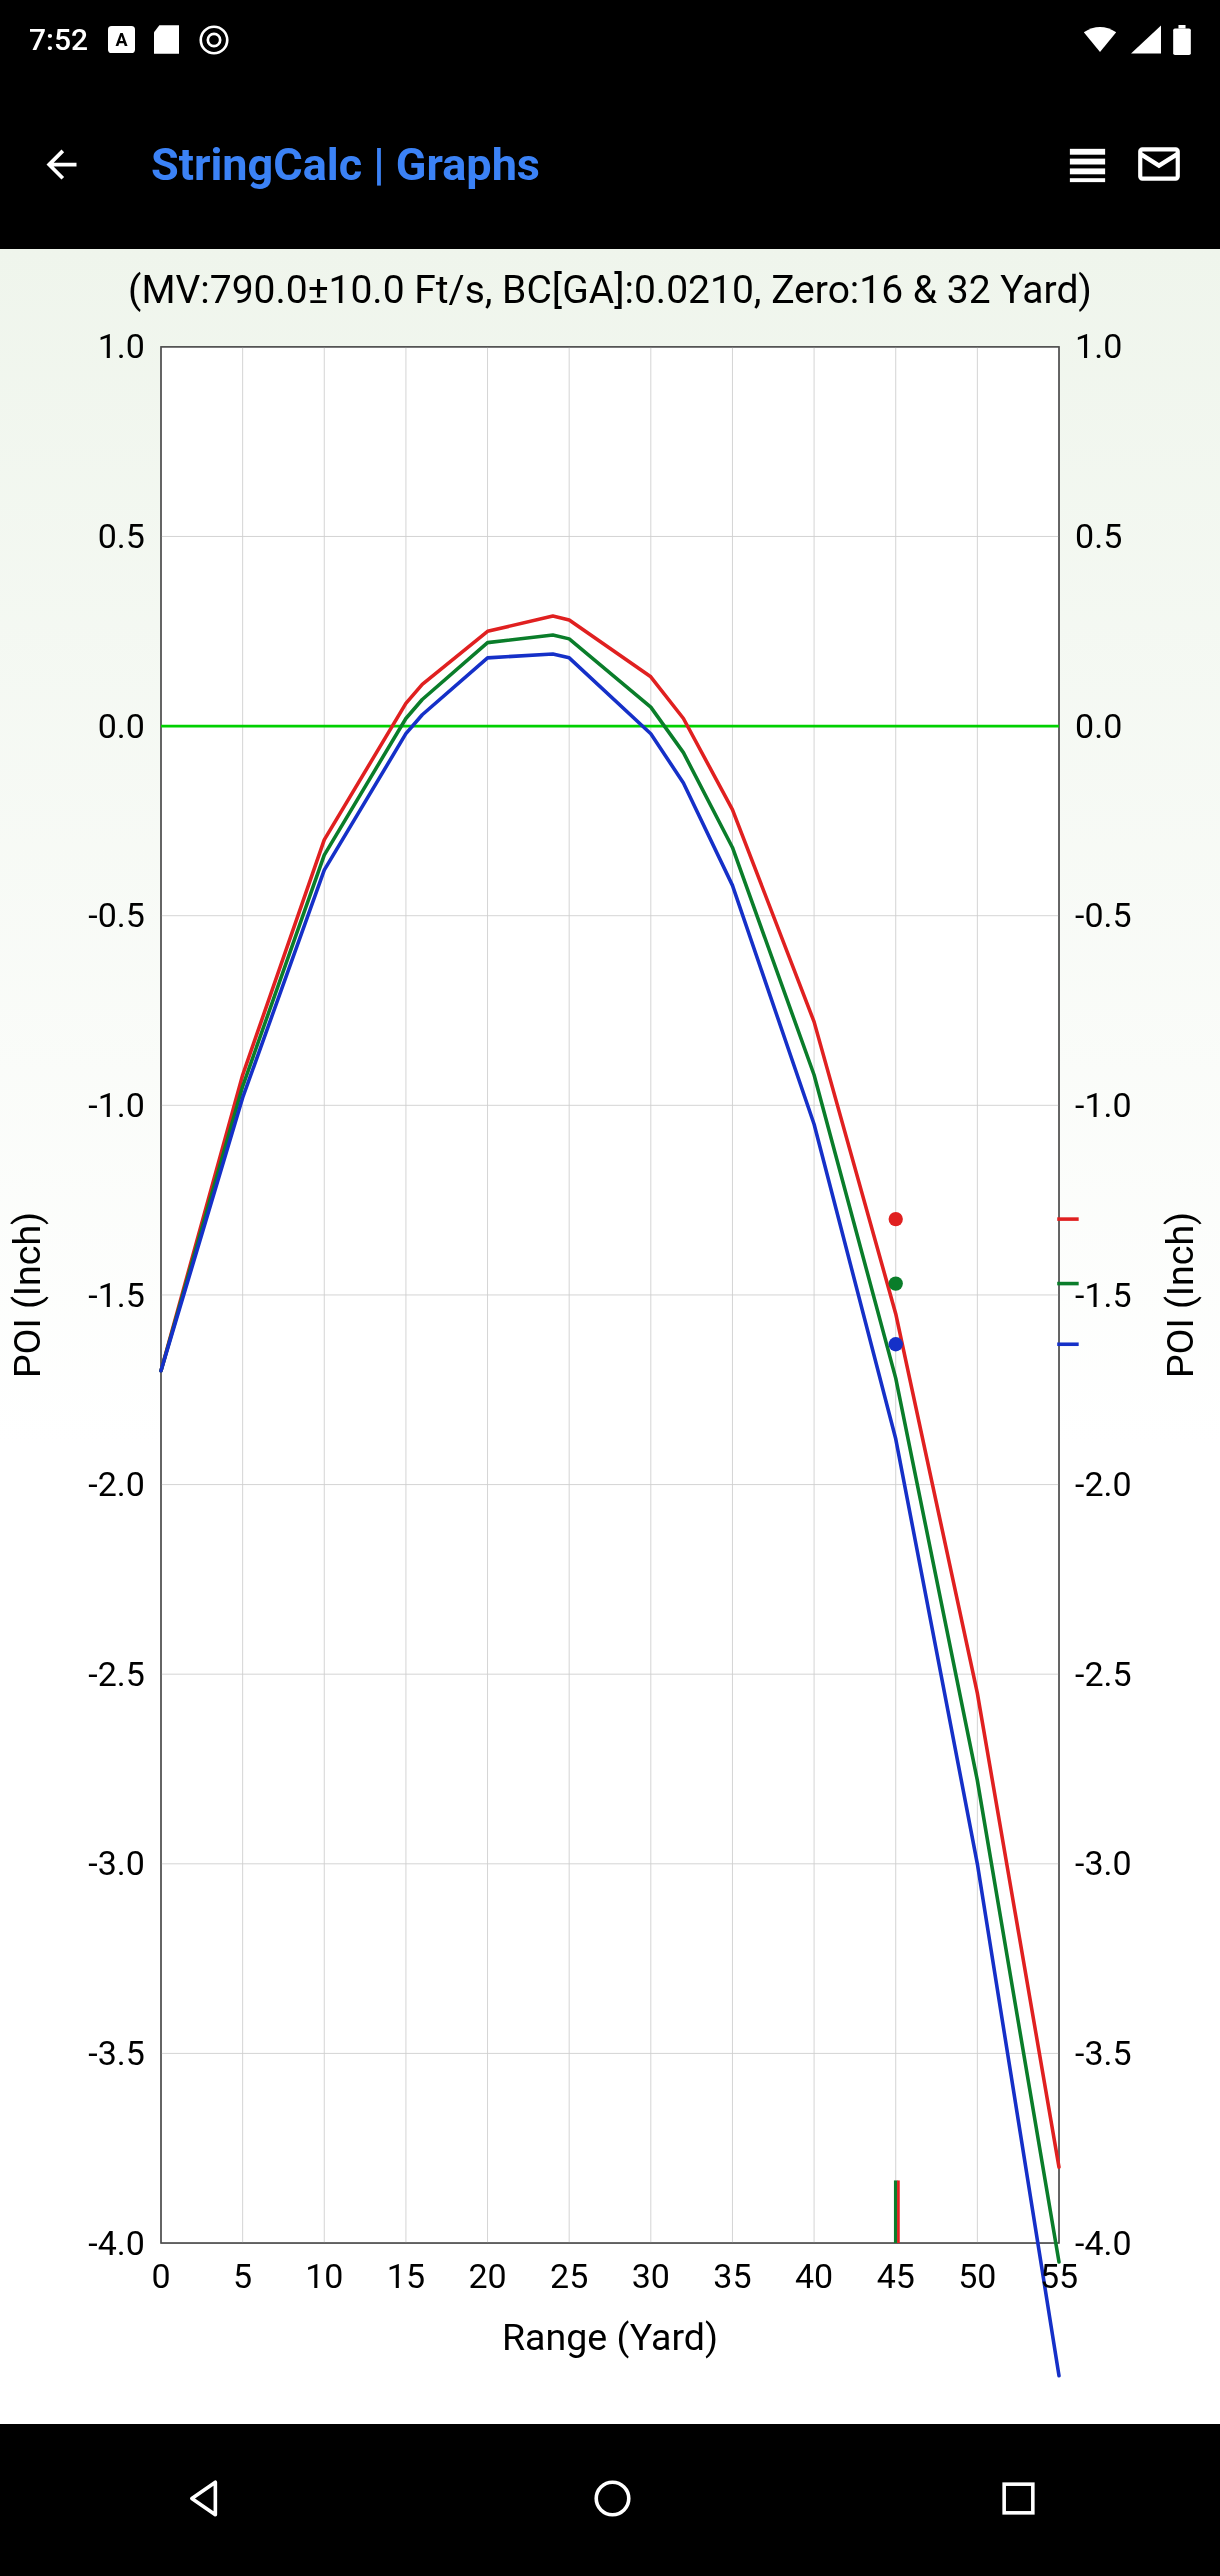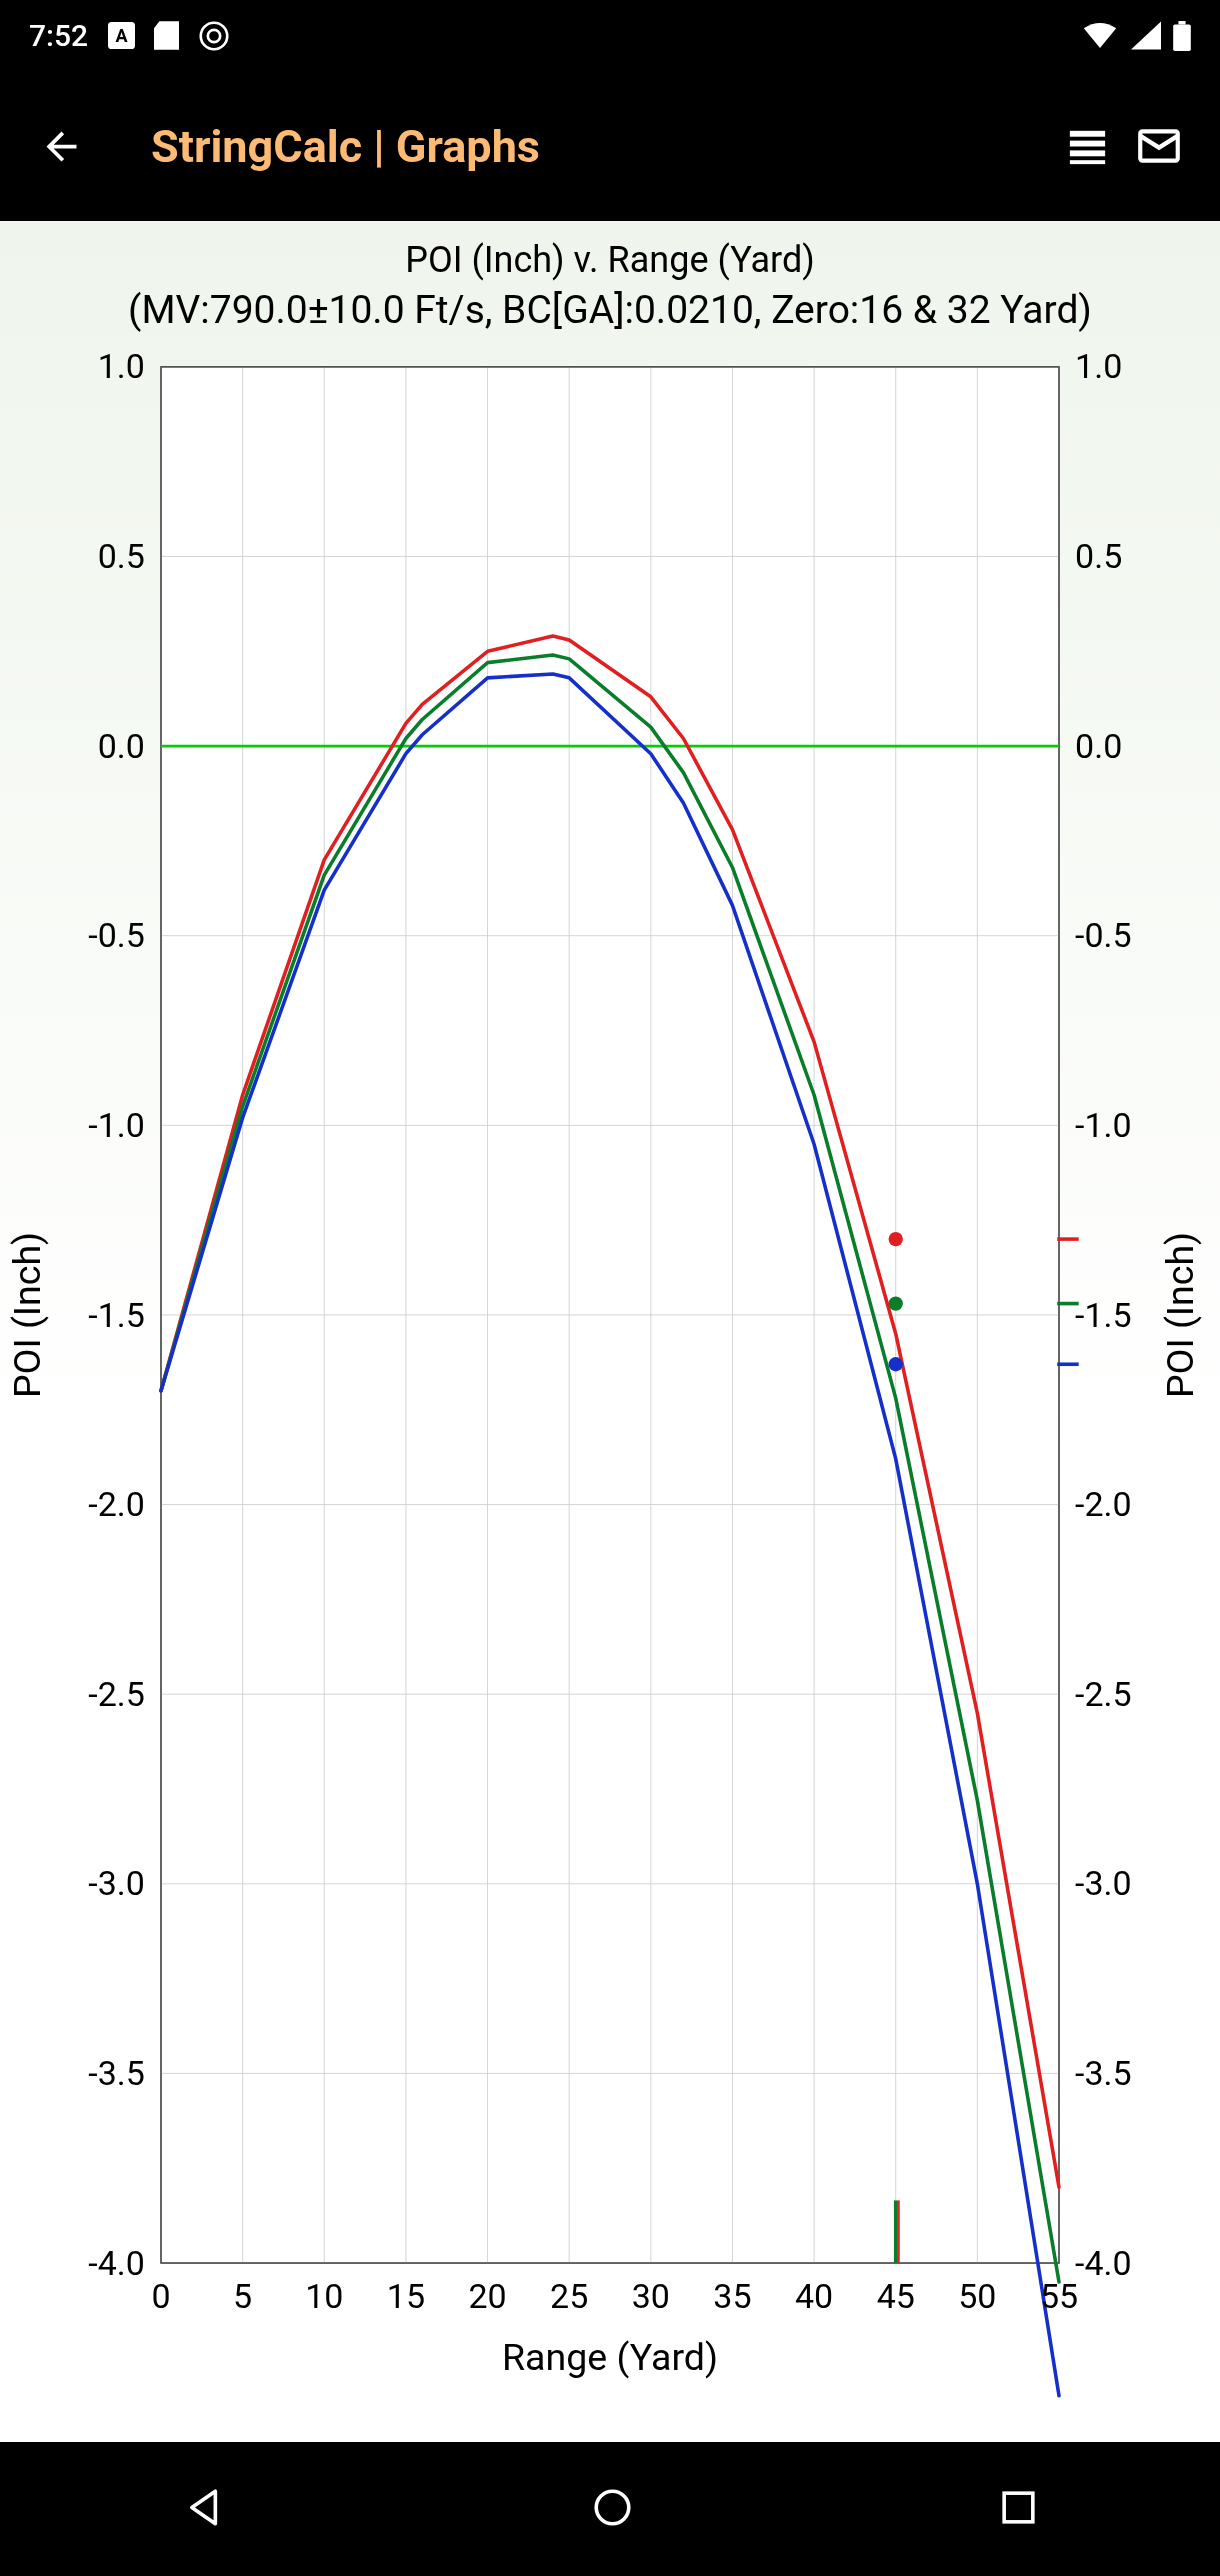"StringCalc | Graphs" .app-title { color: #fdba74 -> #3b82f6 }
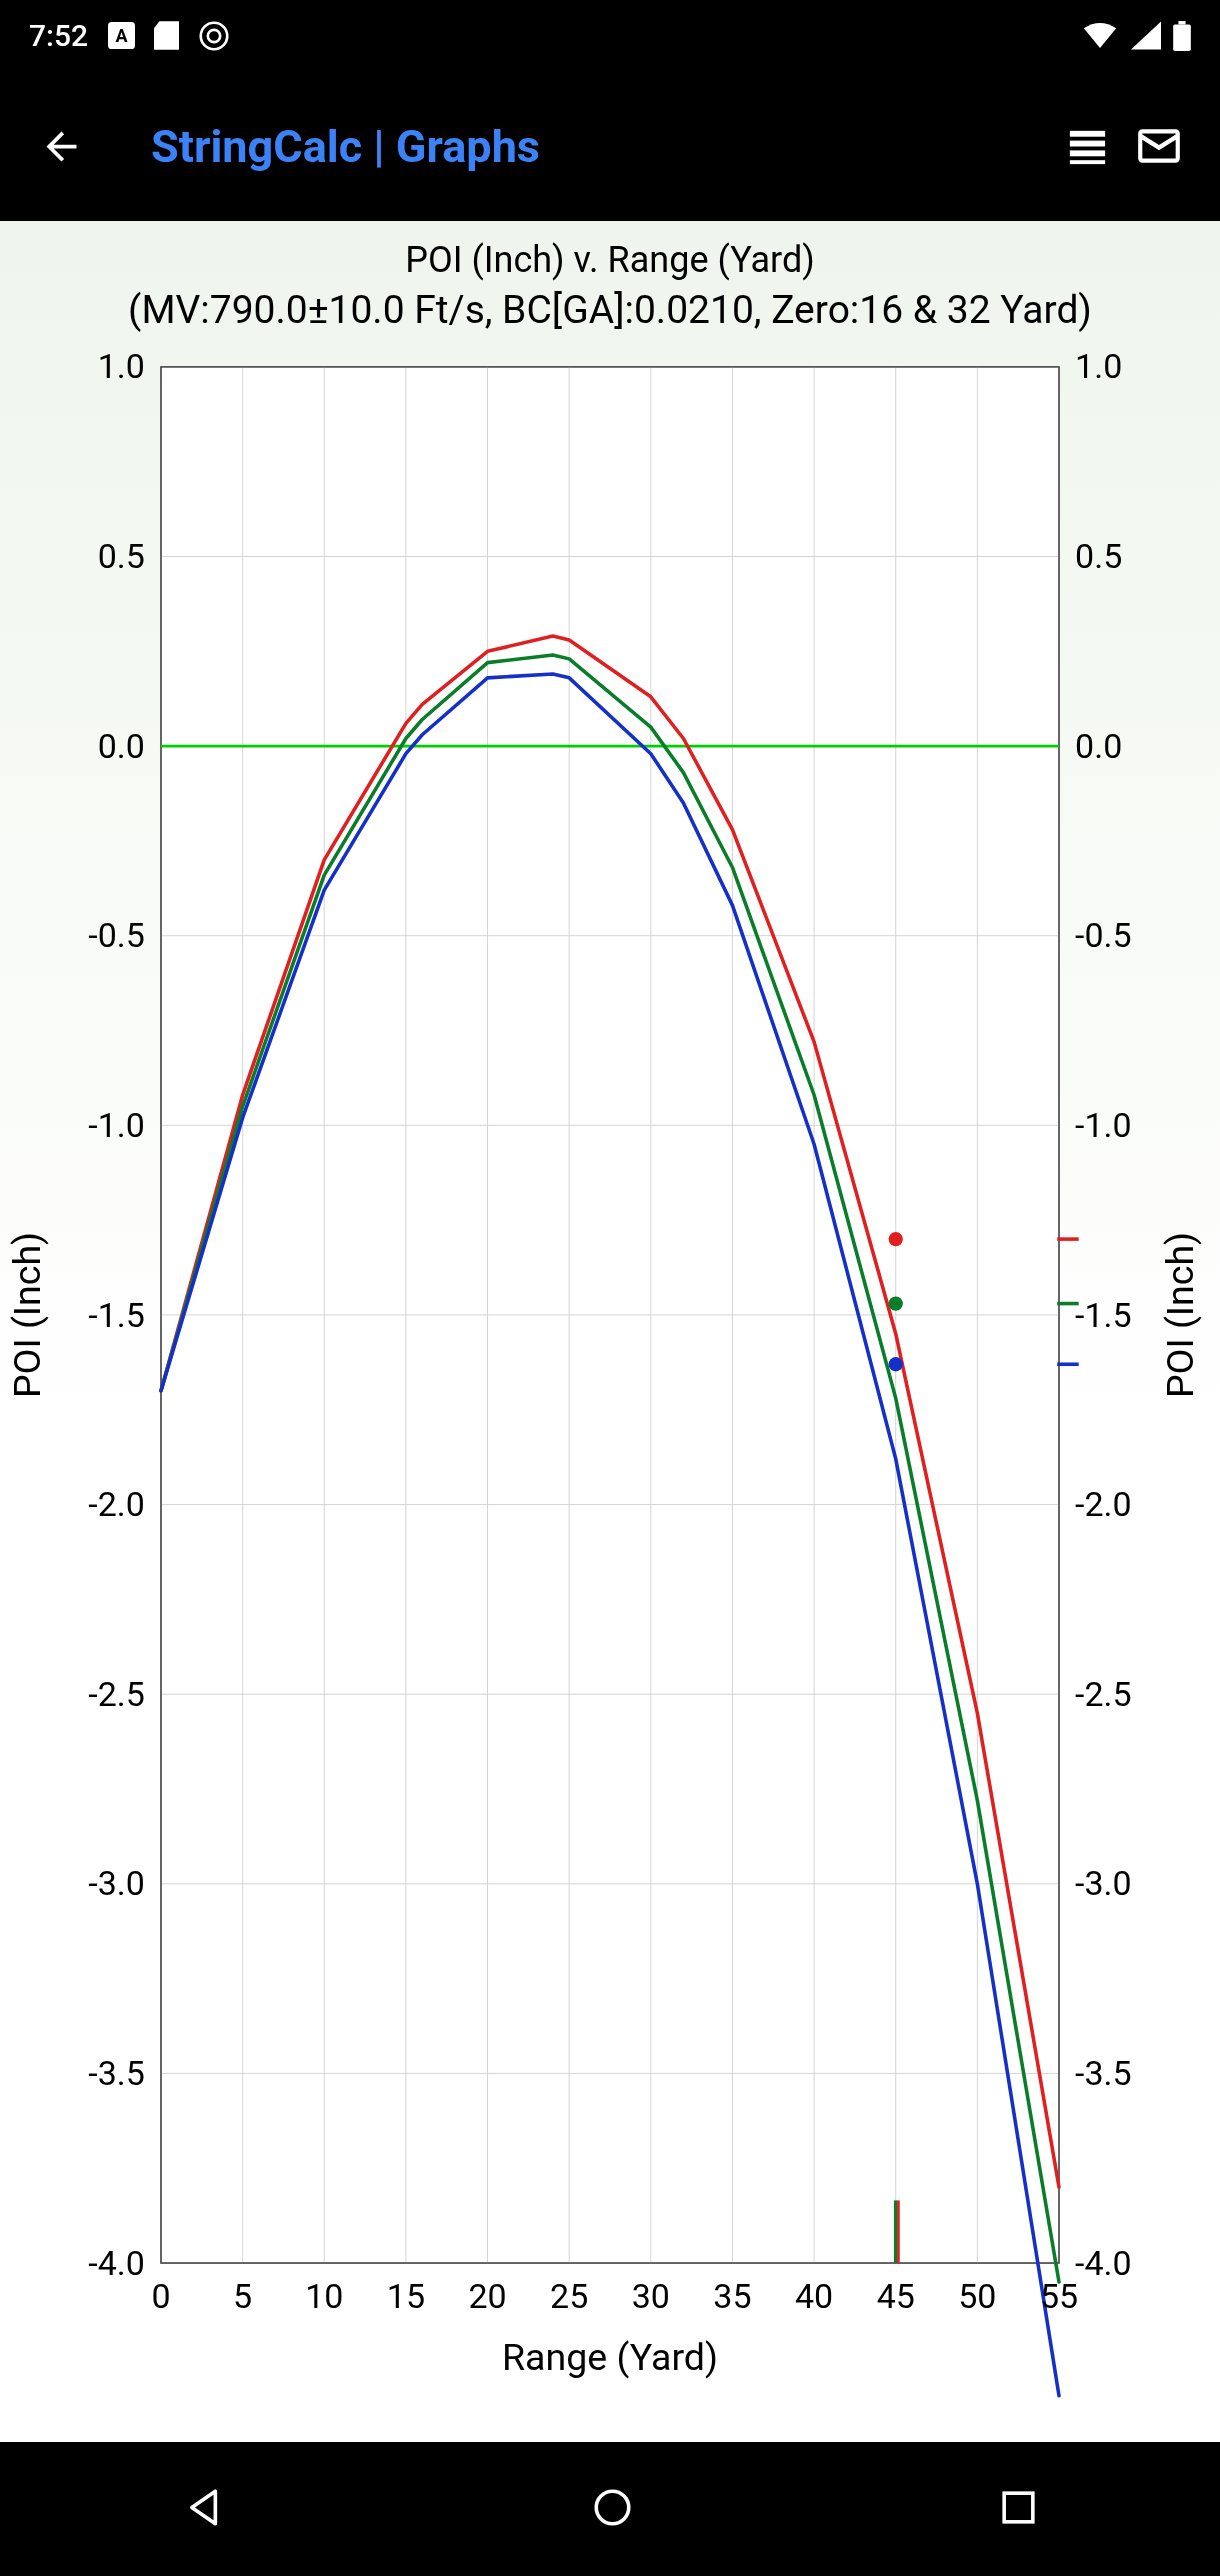"POI (Inch) v. Range (Yard)" div.chart-title { html: <div>POI (Inch) v. Range (Yard)</div> -> none }
